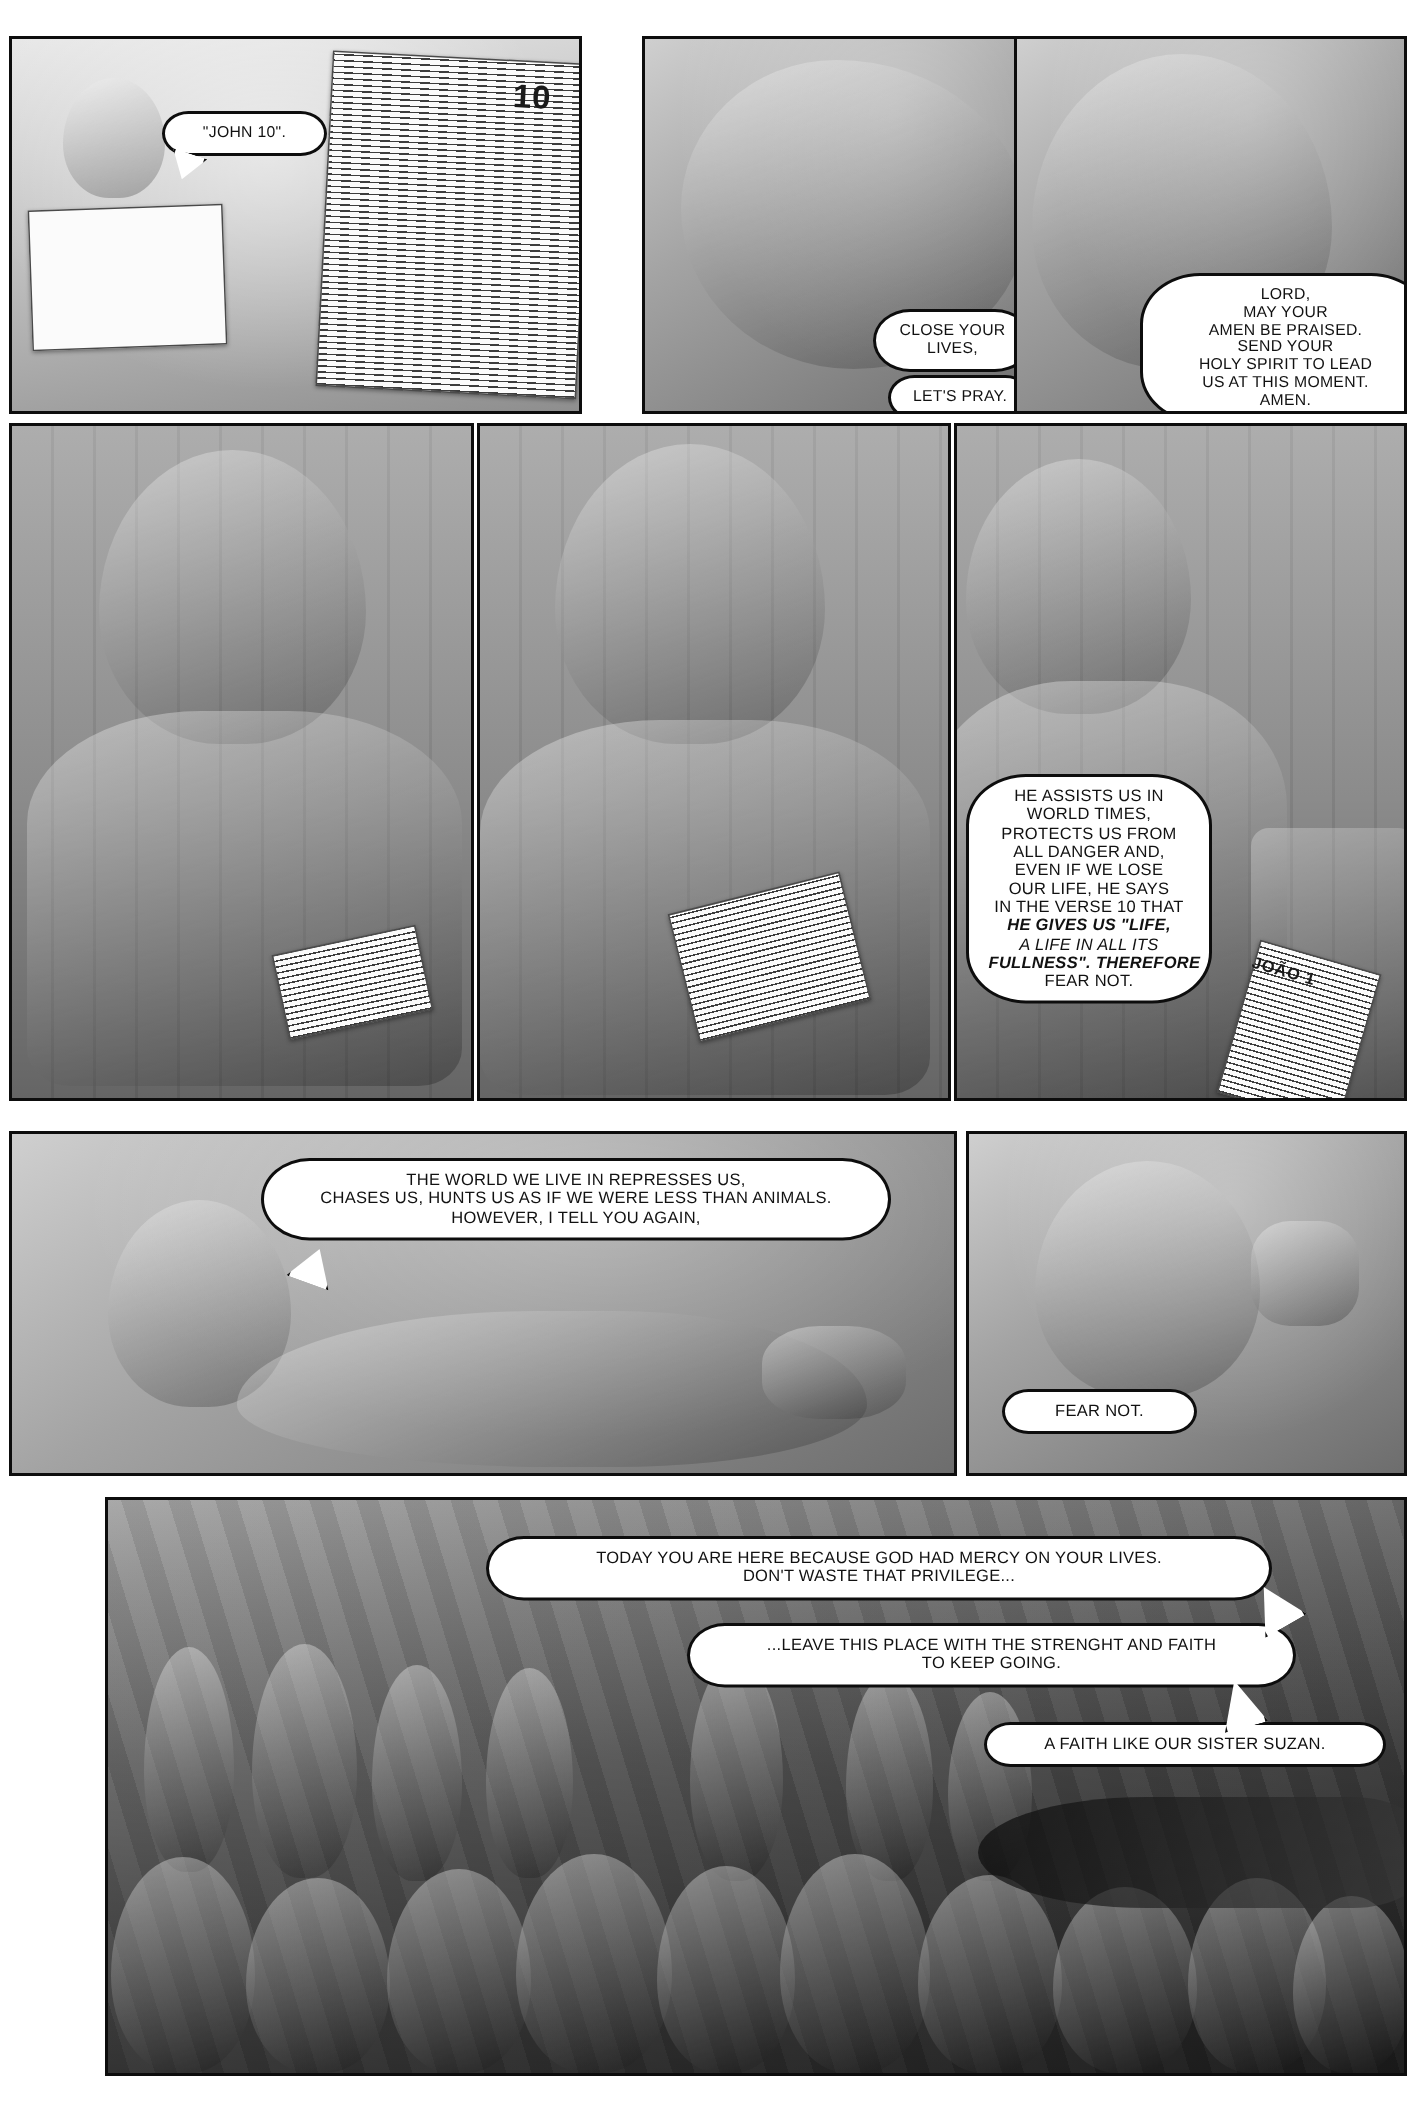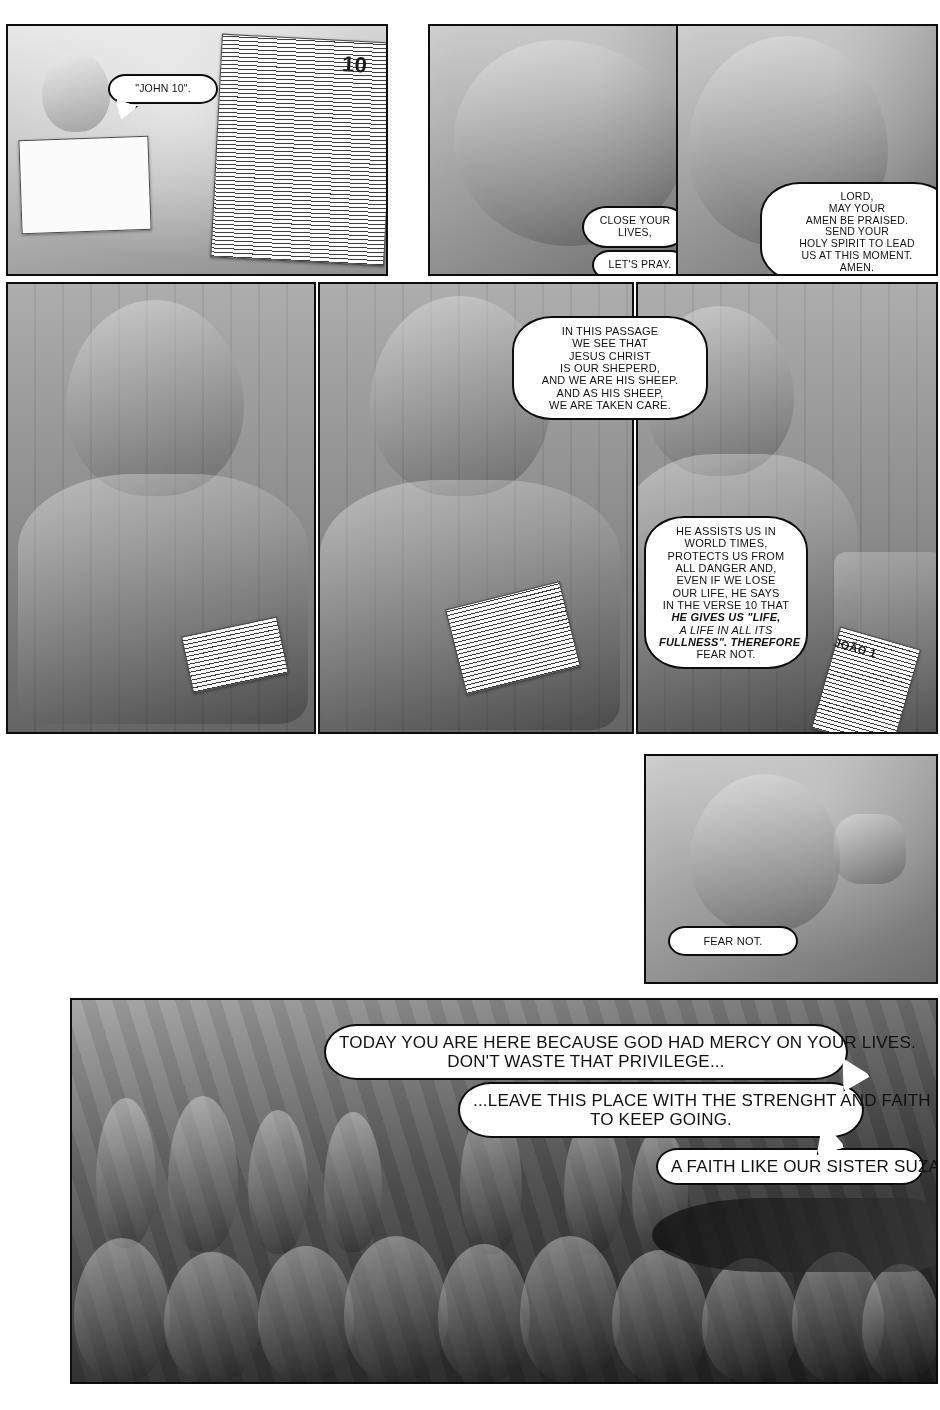"IN THIS PASSAGE" div.balloon { html: <div> <span>IN THIS PASSAGE</span> <span>WE SEE THAT</span> <span>JESUS CHRIST</span> <span>IS OUR SHEPERD,</span> <span>AND WE ARE HIS SHEEP.</span> <span>AND AS HIS SHEEP,</span> <span>WE ARE TAKEN CARE.</span> </div> -> none }
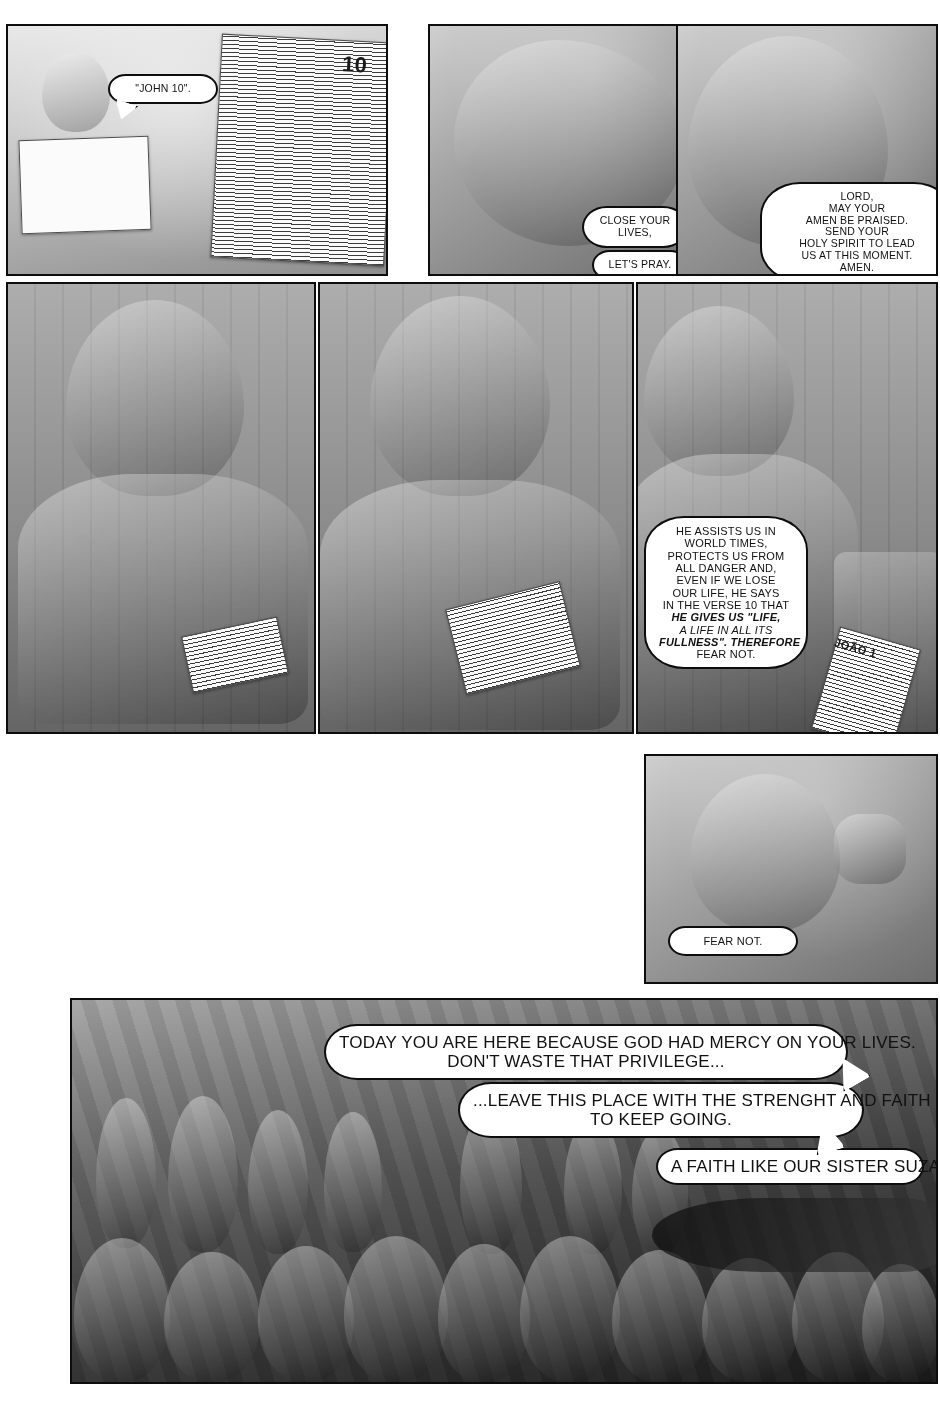"THE WORLD WE LIVE IN" div.panel { html: none -> <div> <div></div> <div></div> <div></div> <div></div> <div> <span>THE WORLD WE LIVE IN REPRESSES US,</span> <span>CHASES US, HUNTS US AS IF WE WERE LESS THAN ANIMALS.</span> <span>HOWEVER, I TELL YOU AGAIN,</span> </div> <div></div> </div> }
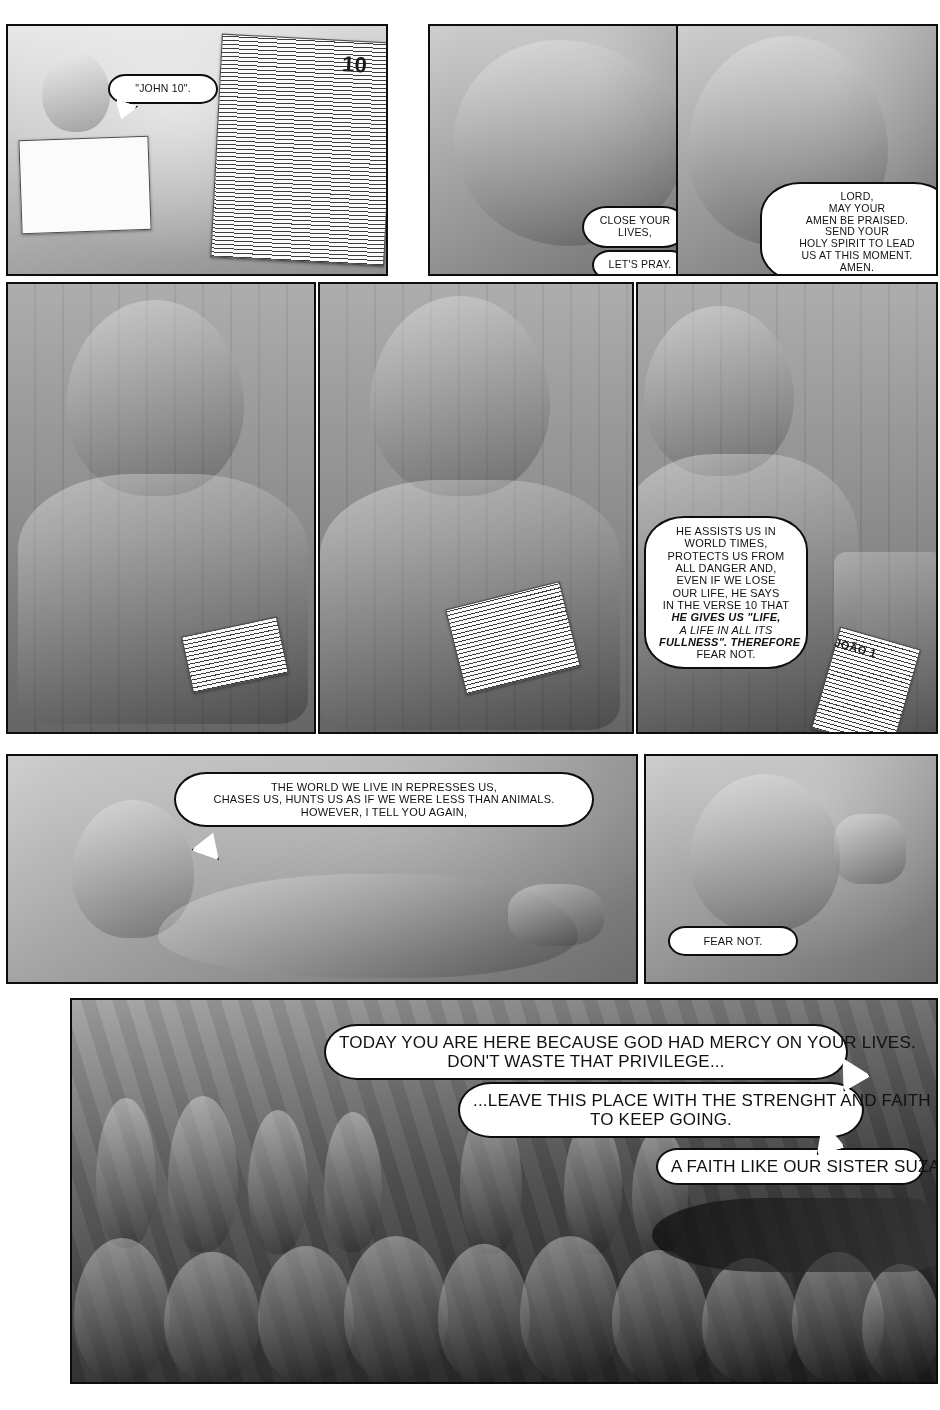"TODAY YOU ARE HERE BECAUSE" .bal-lg { font-size: 17px -> 11px }
